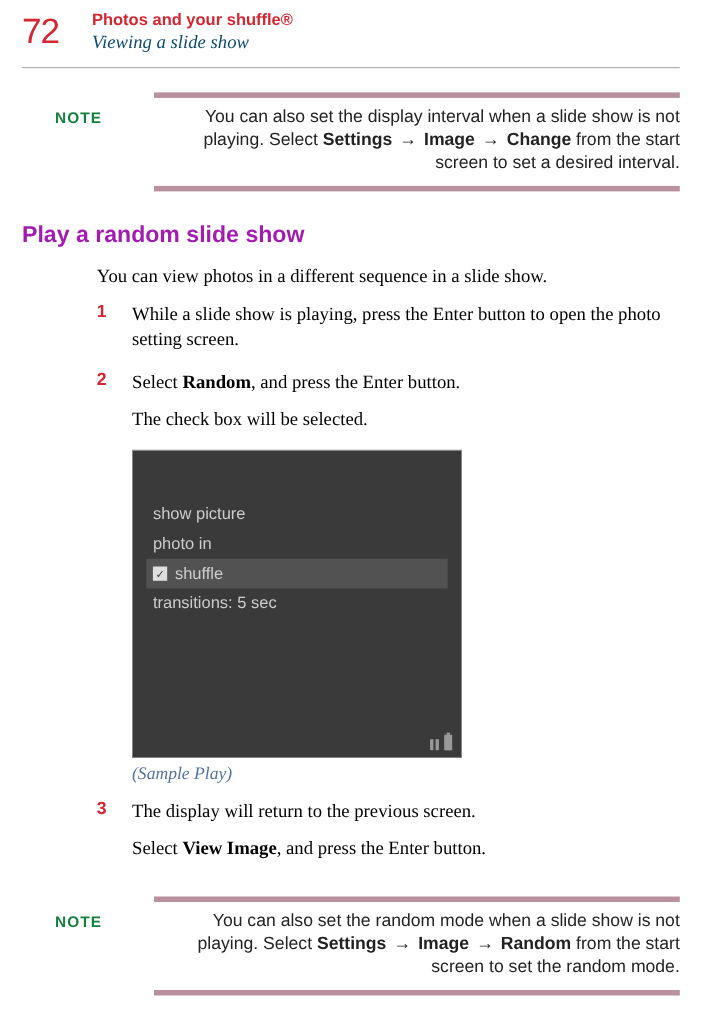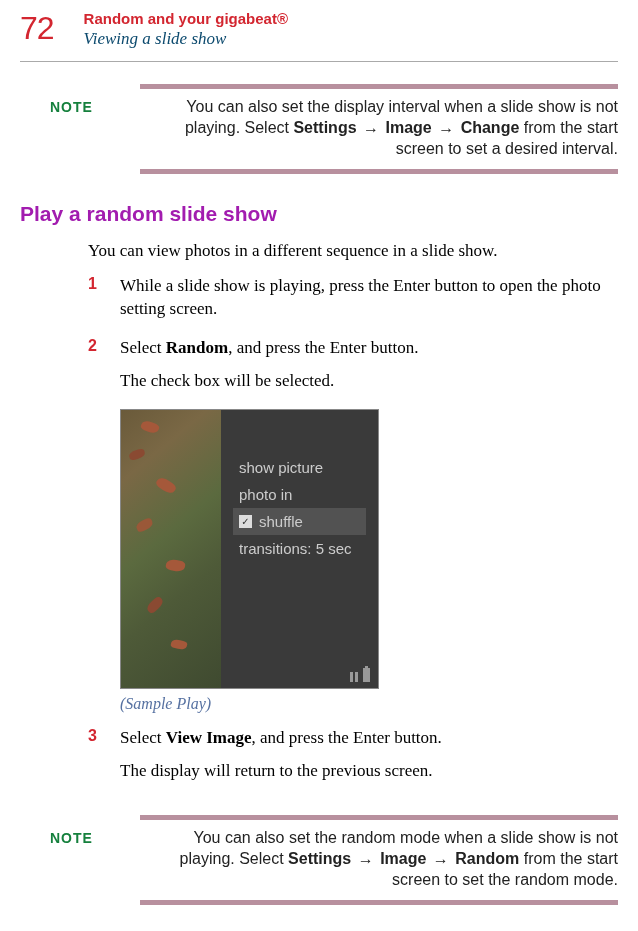"Random and your gigabeat®" div.chapter-title { text: Random and your gigabeat -> Photos and your shuffle }
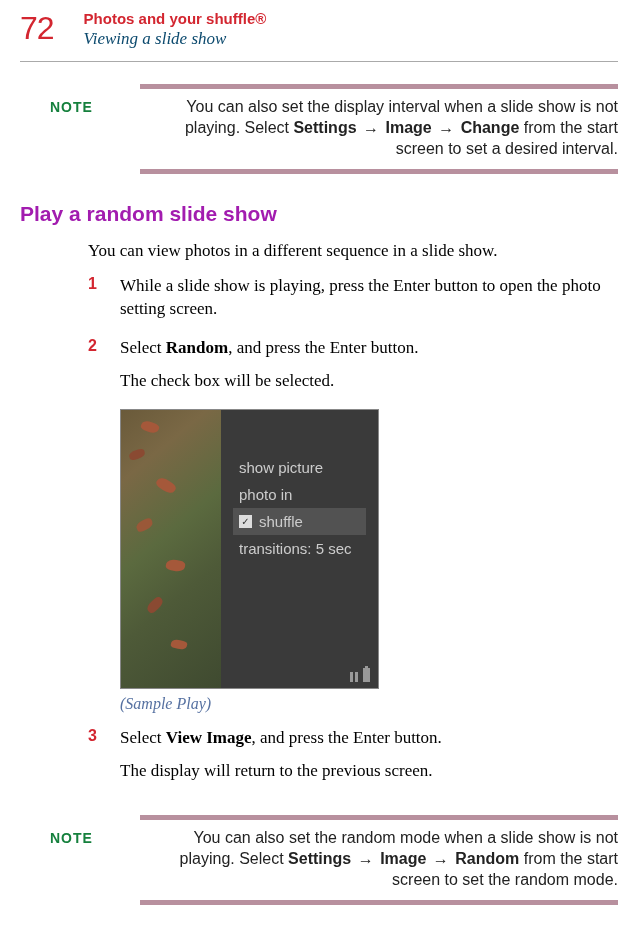"show picture" .device-screen { flex-direction: none -> column; width: 259px -> 300px }
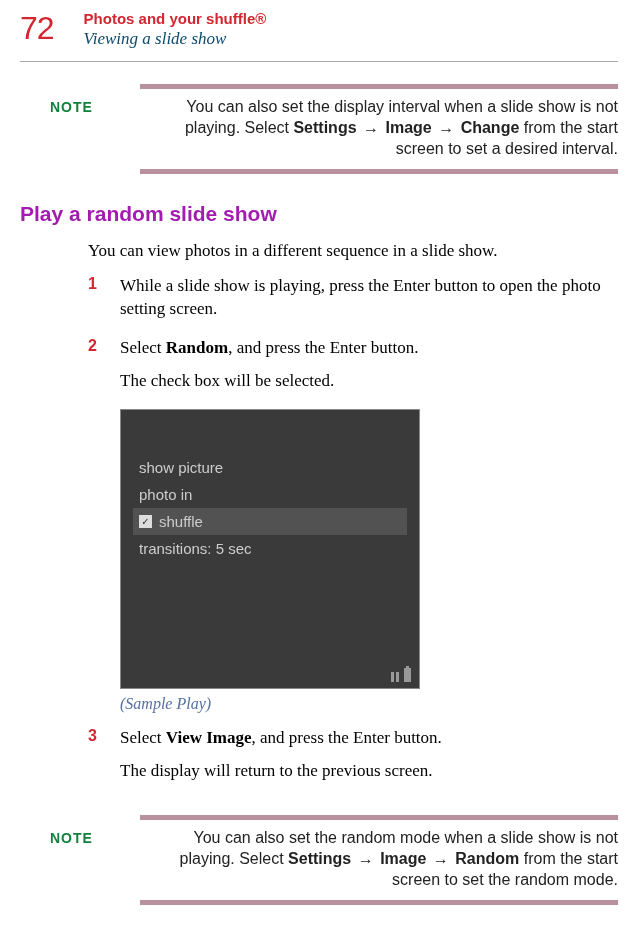"Select View Image, and press" p { order: before "The display will return to" -> after "The display will return to" }
